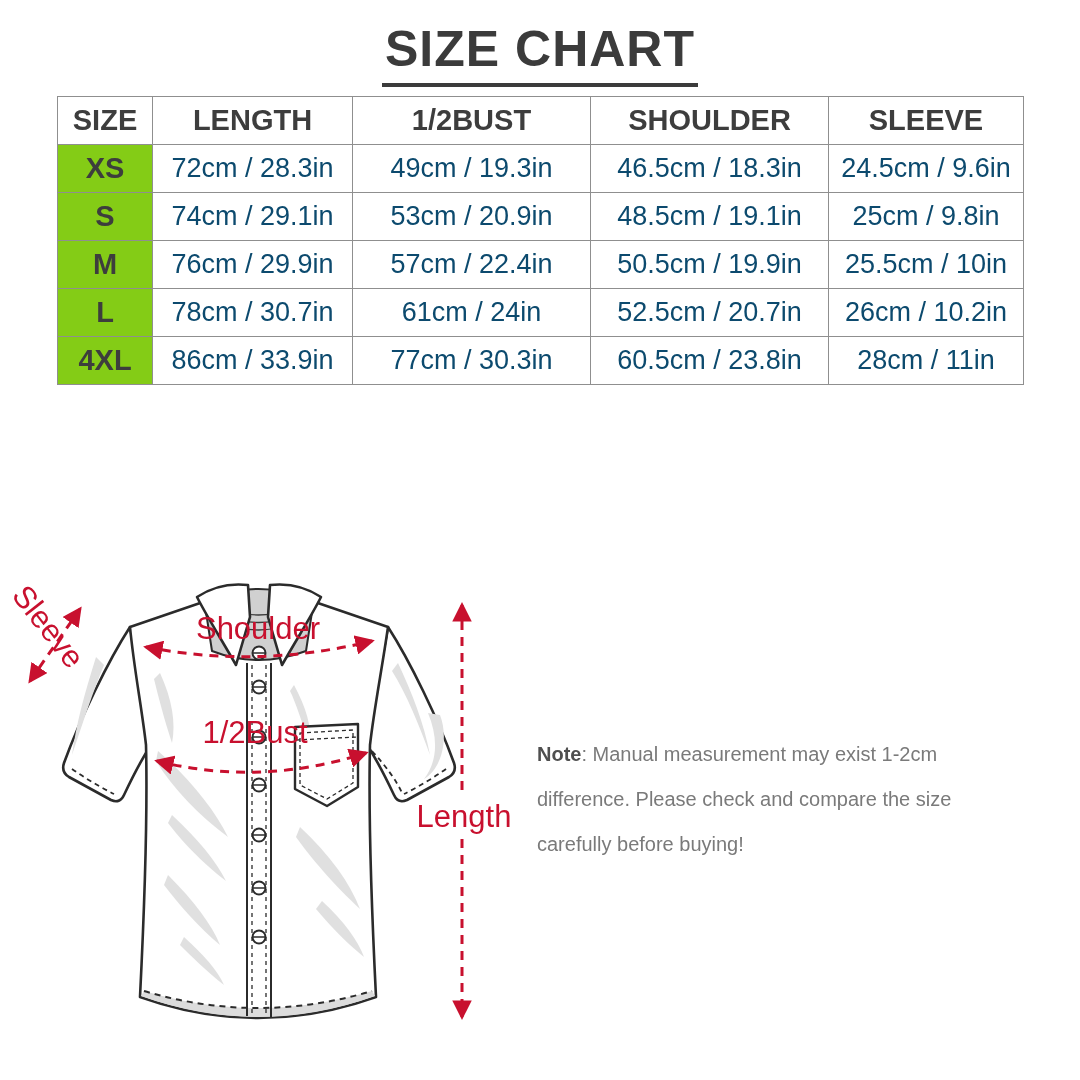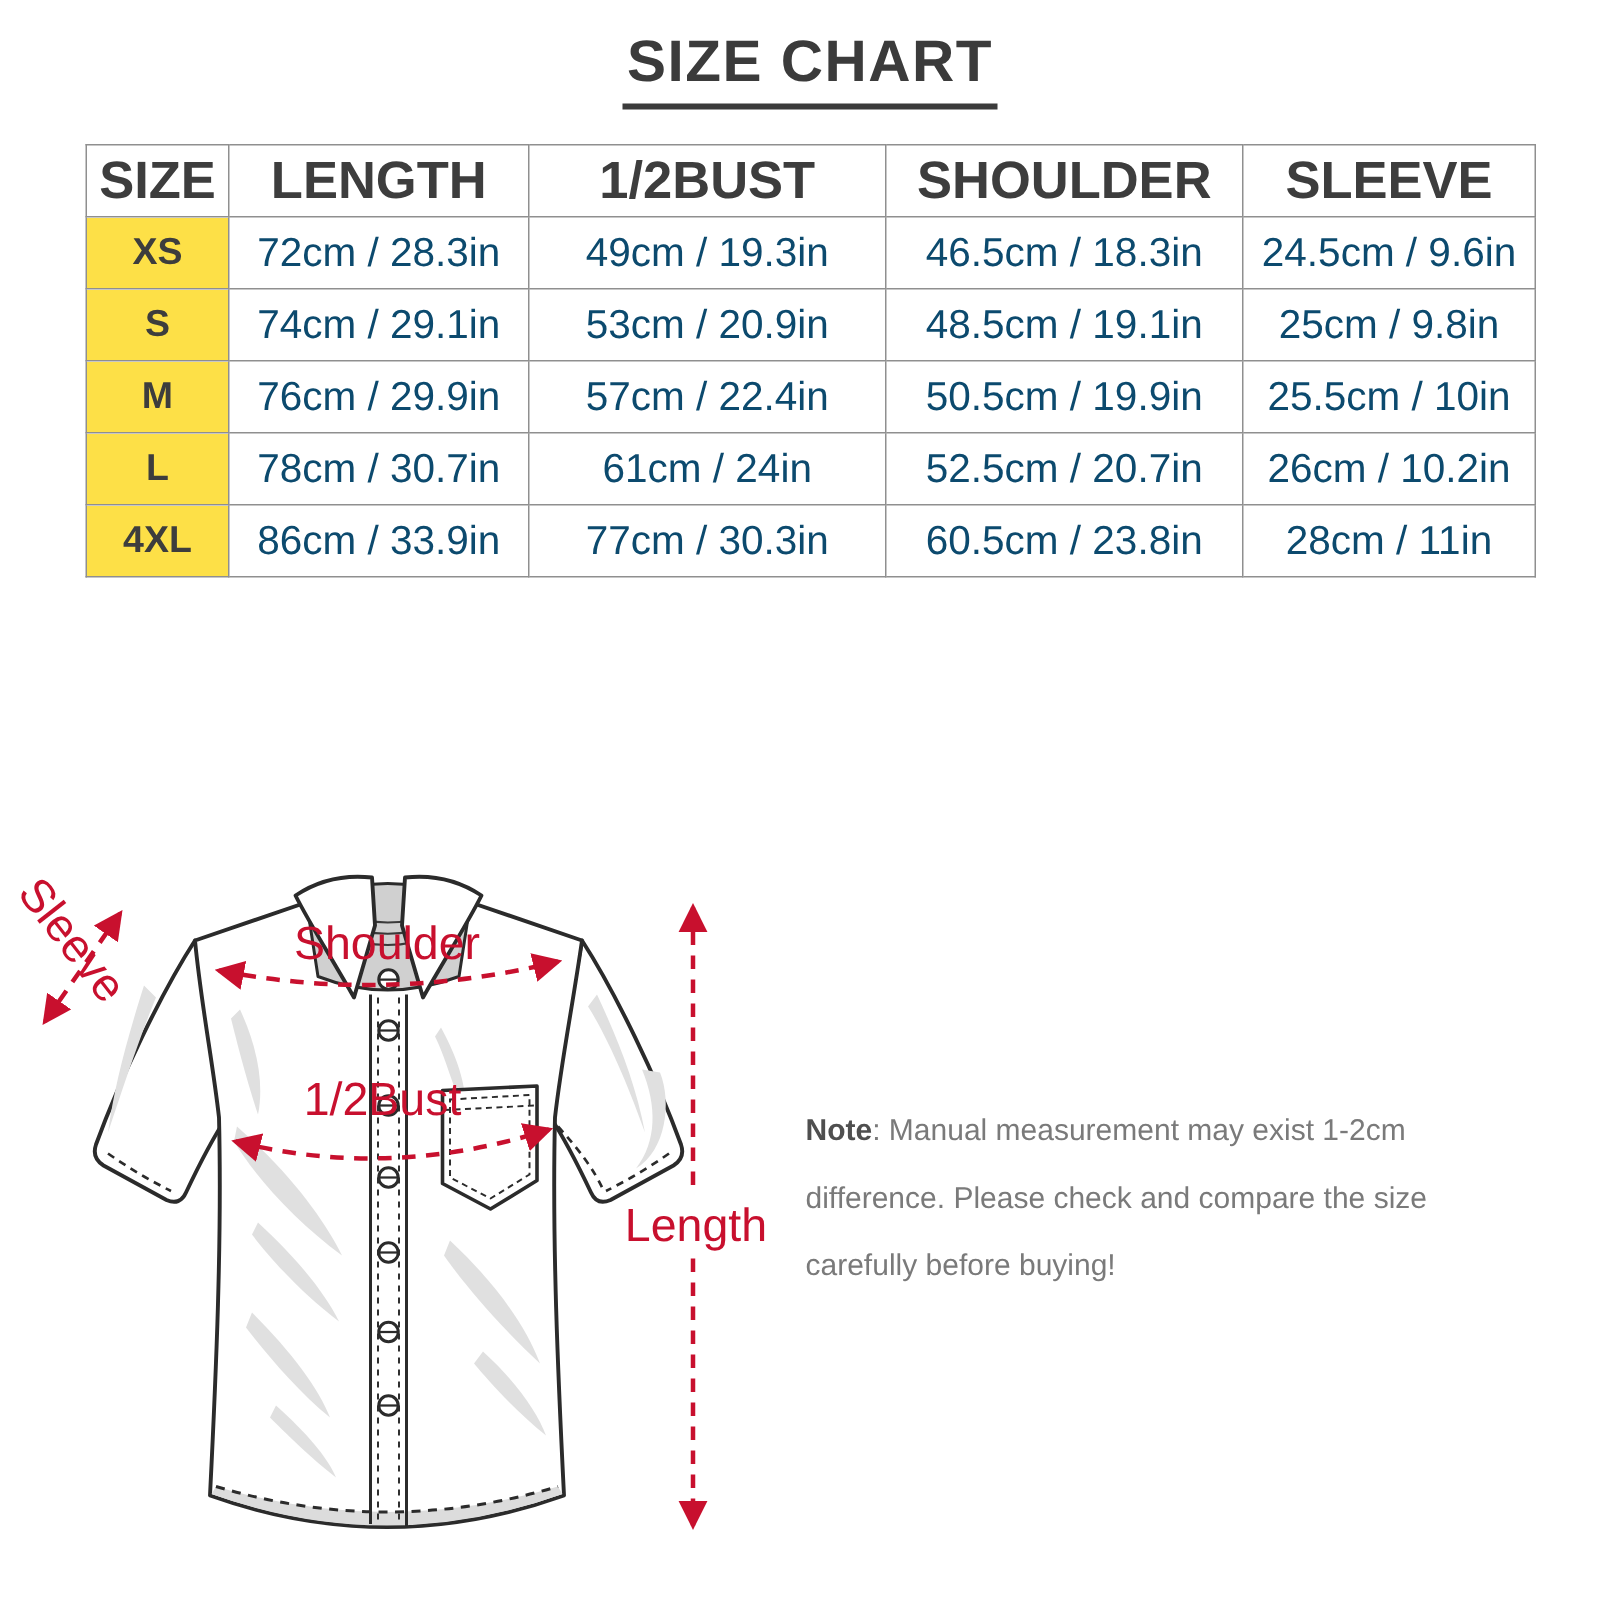"SIZE CHART" .title-wrap h1 { font-size: 39px -> 50px }
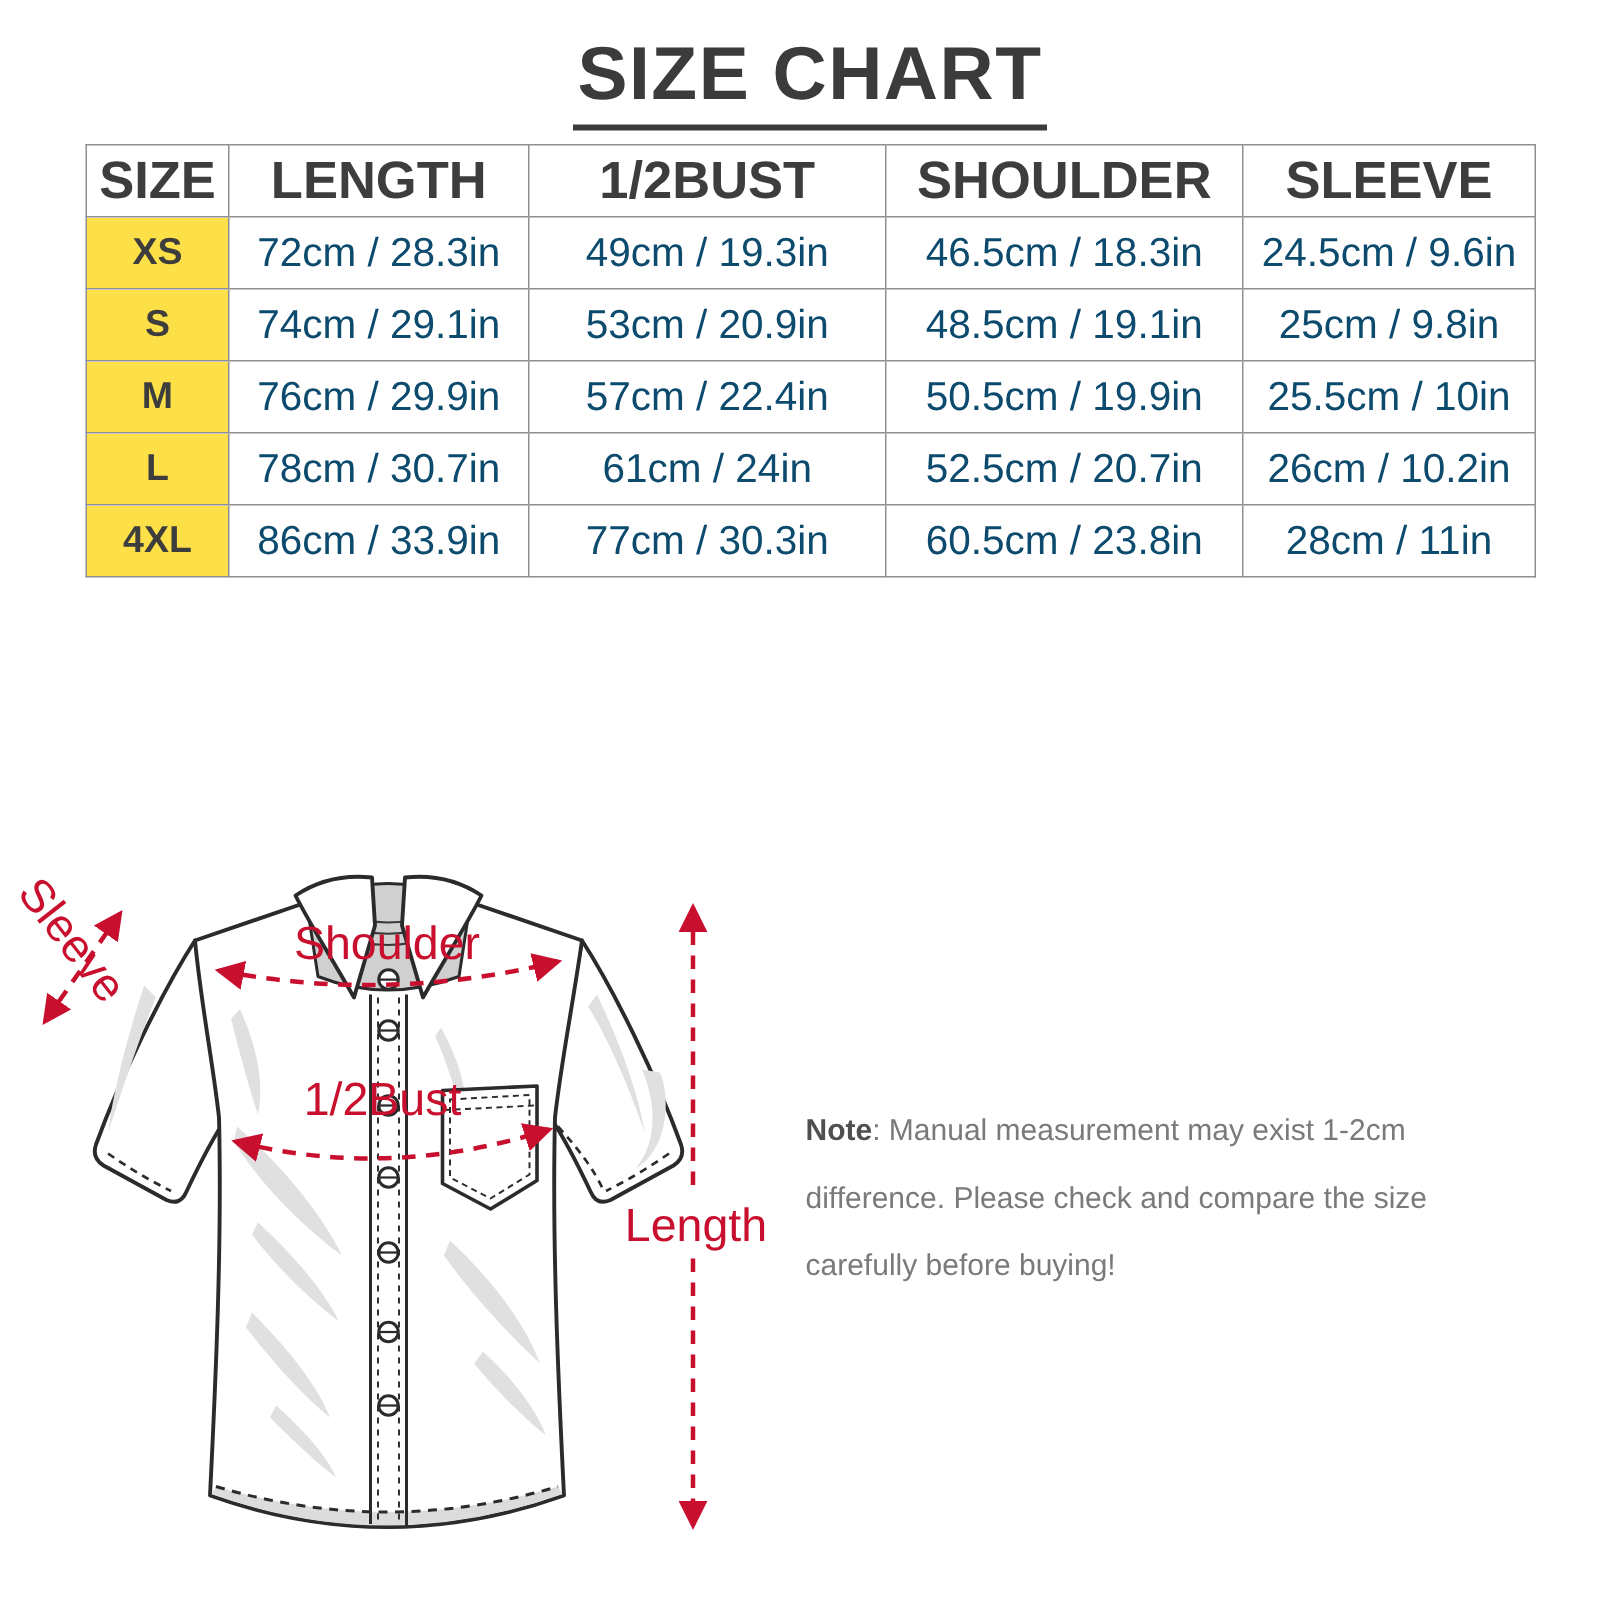"SIZE" table.size-table thead th { font-size: 35px -> 29px }
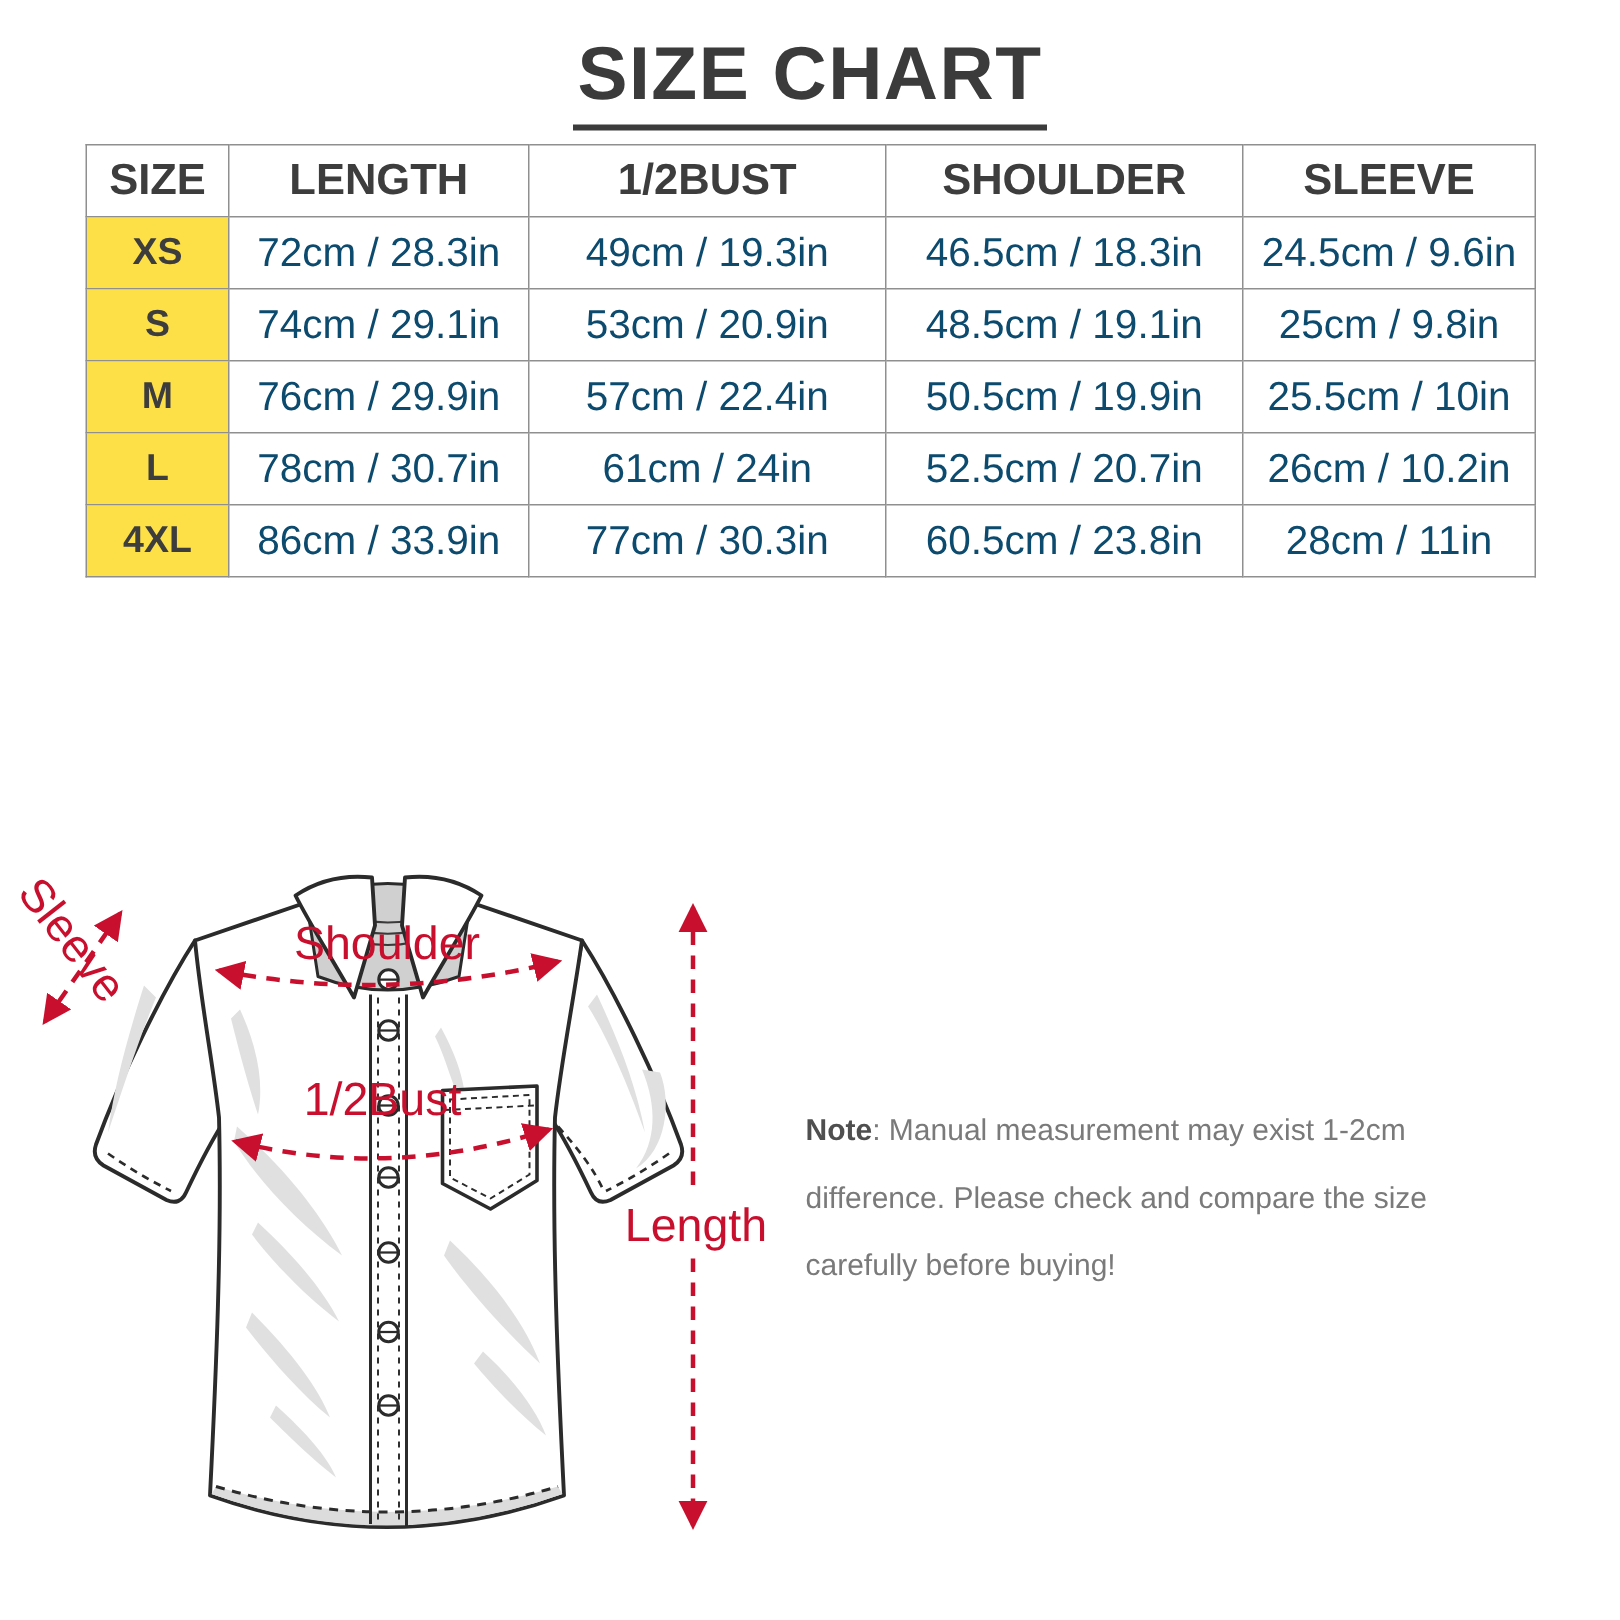"XS" table.size-table tbody th { background: #fde047 -> #84cc16; font-size: 25px -> 29px }
